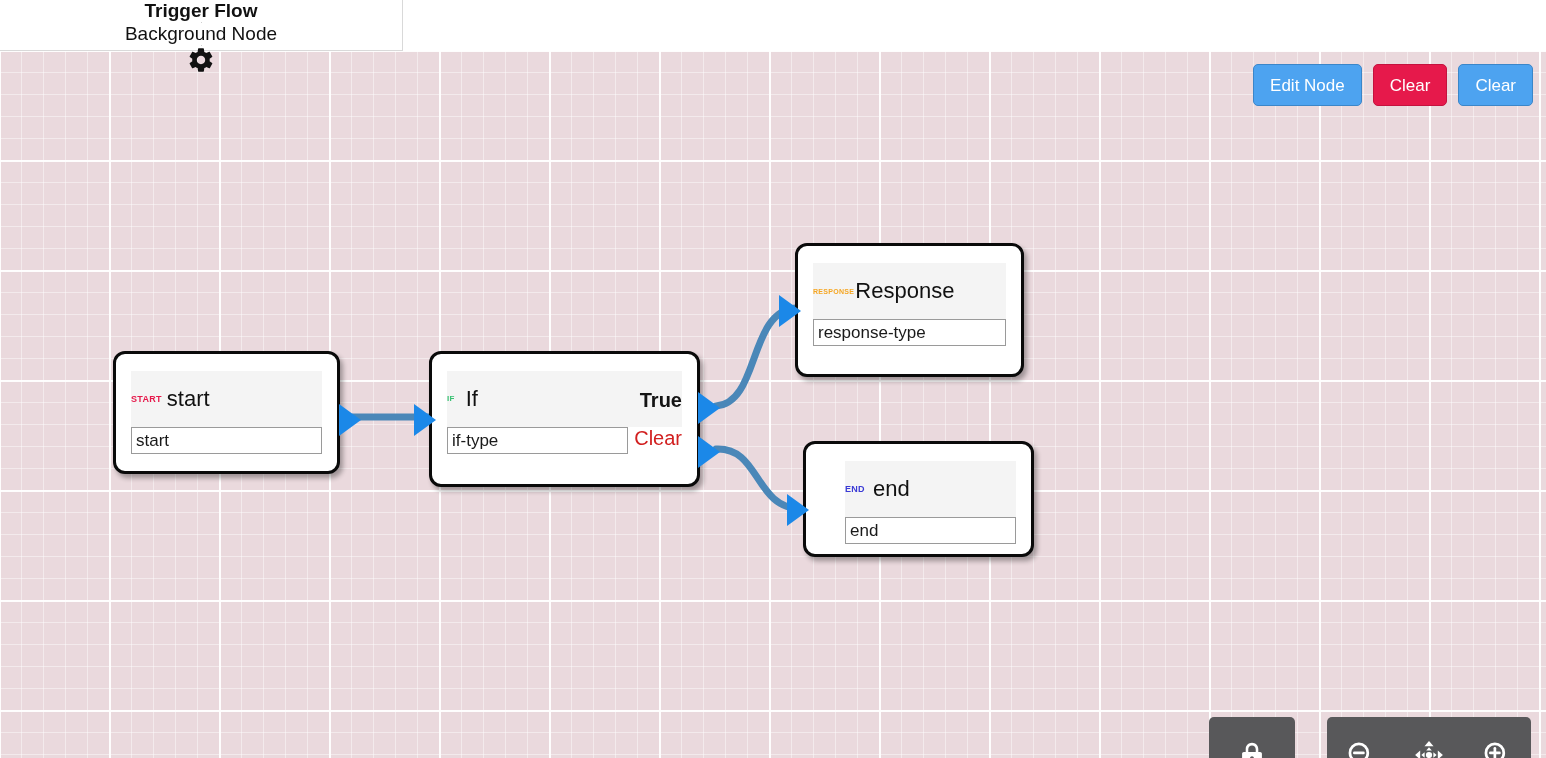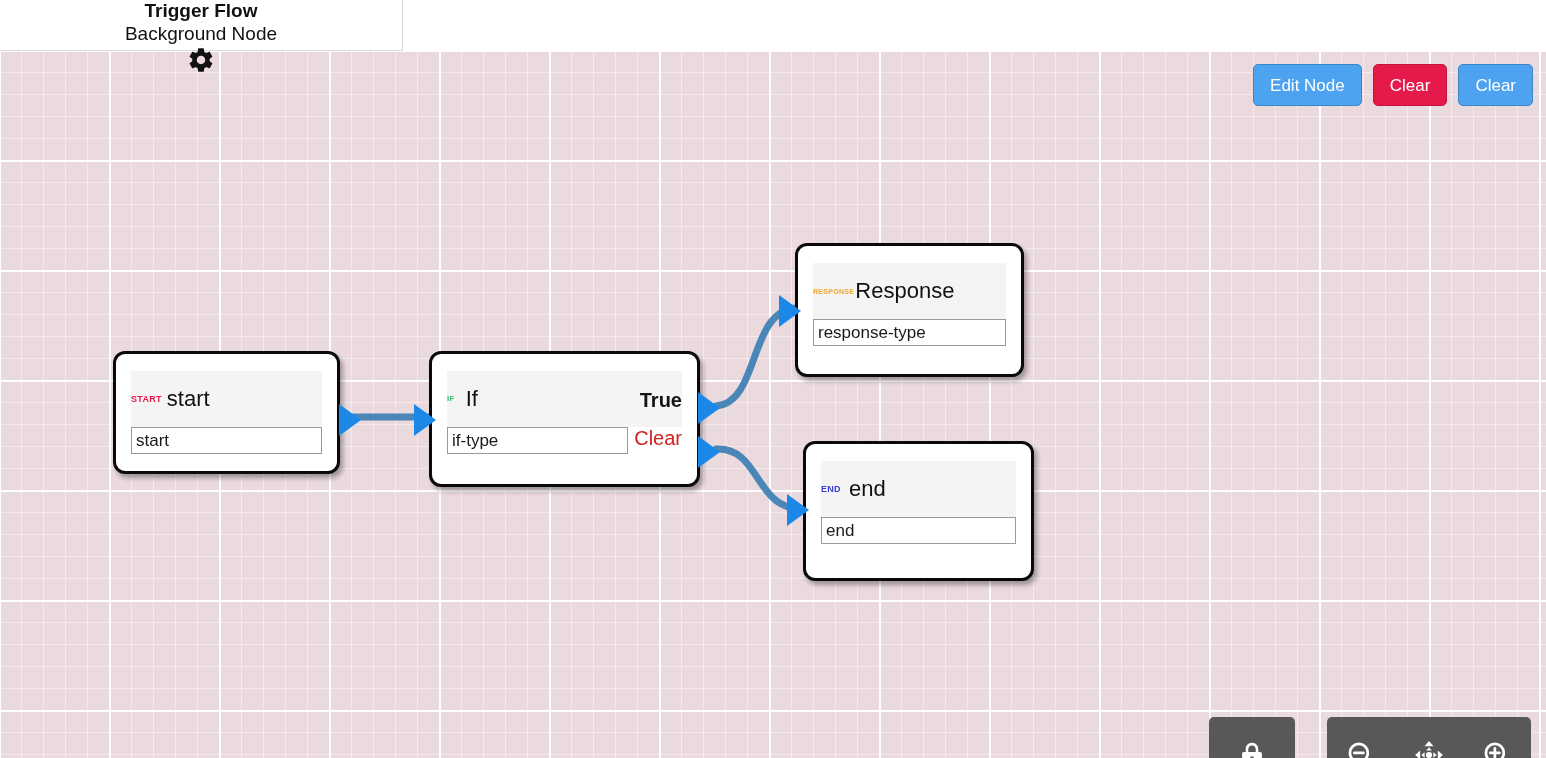"END" div.node { height: 140px -> 116px; padding-left: none -> 24px }
